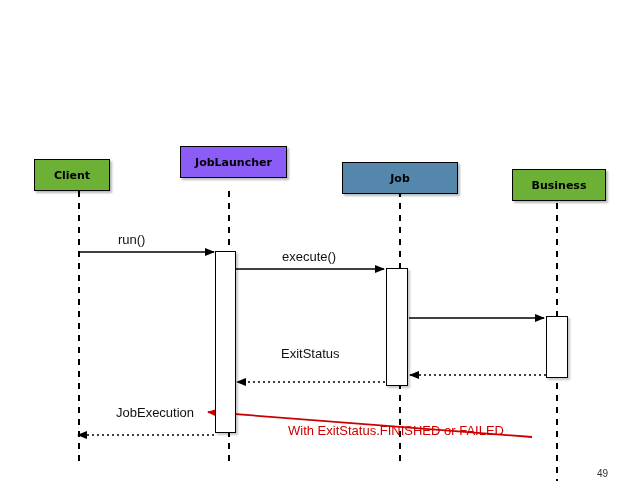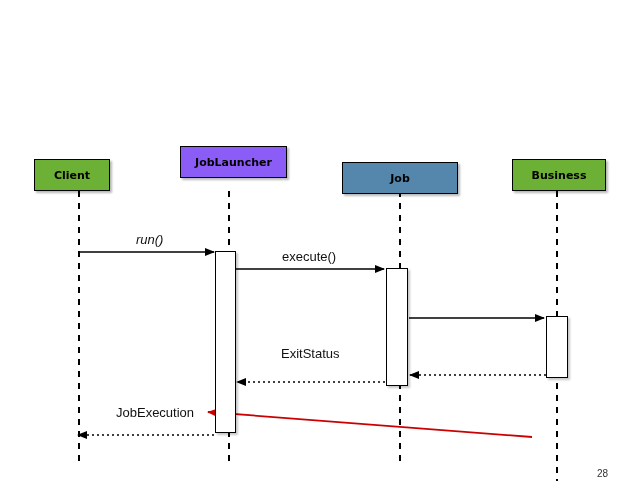"Business" div.participant-box { top: 159px -> 169px }
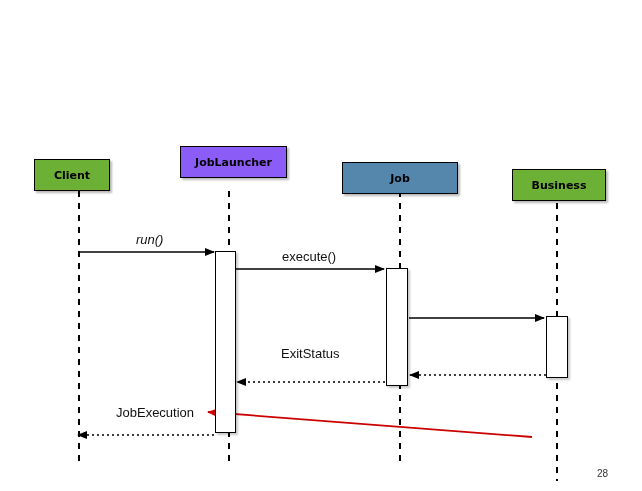"run()" div.msg-label { font-style: italic -> none; left: 136px -> 118px }
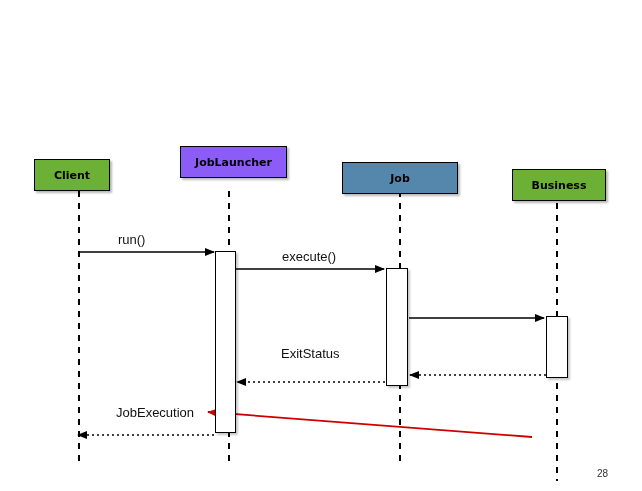"With ExitStatus.FINISHED or FAILED" div.note-label { html: none -> <div>With ExitStatus.FINISHED or FAILED</div> }
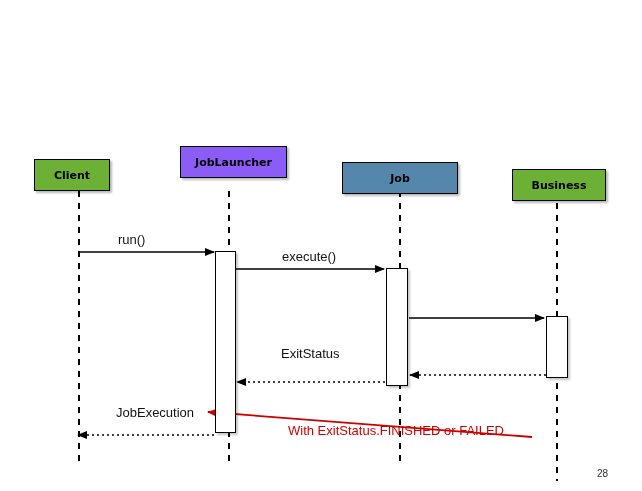"28" div.page-number { text: 28 -> 49 }
